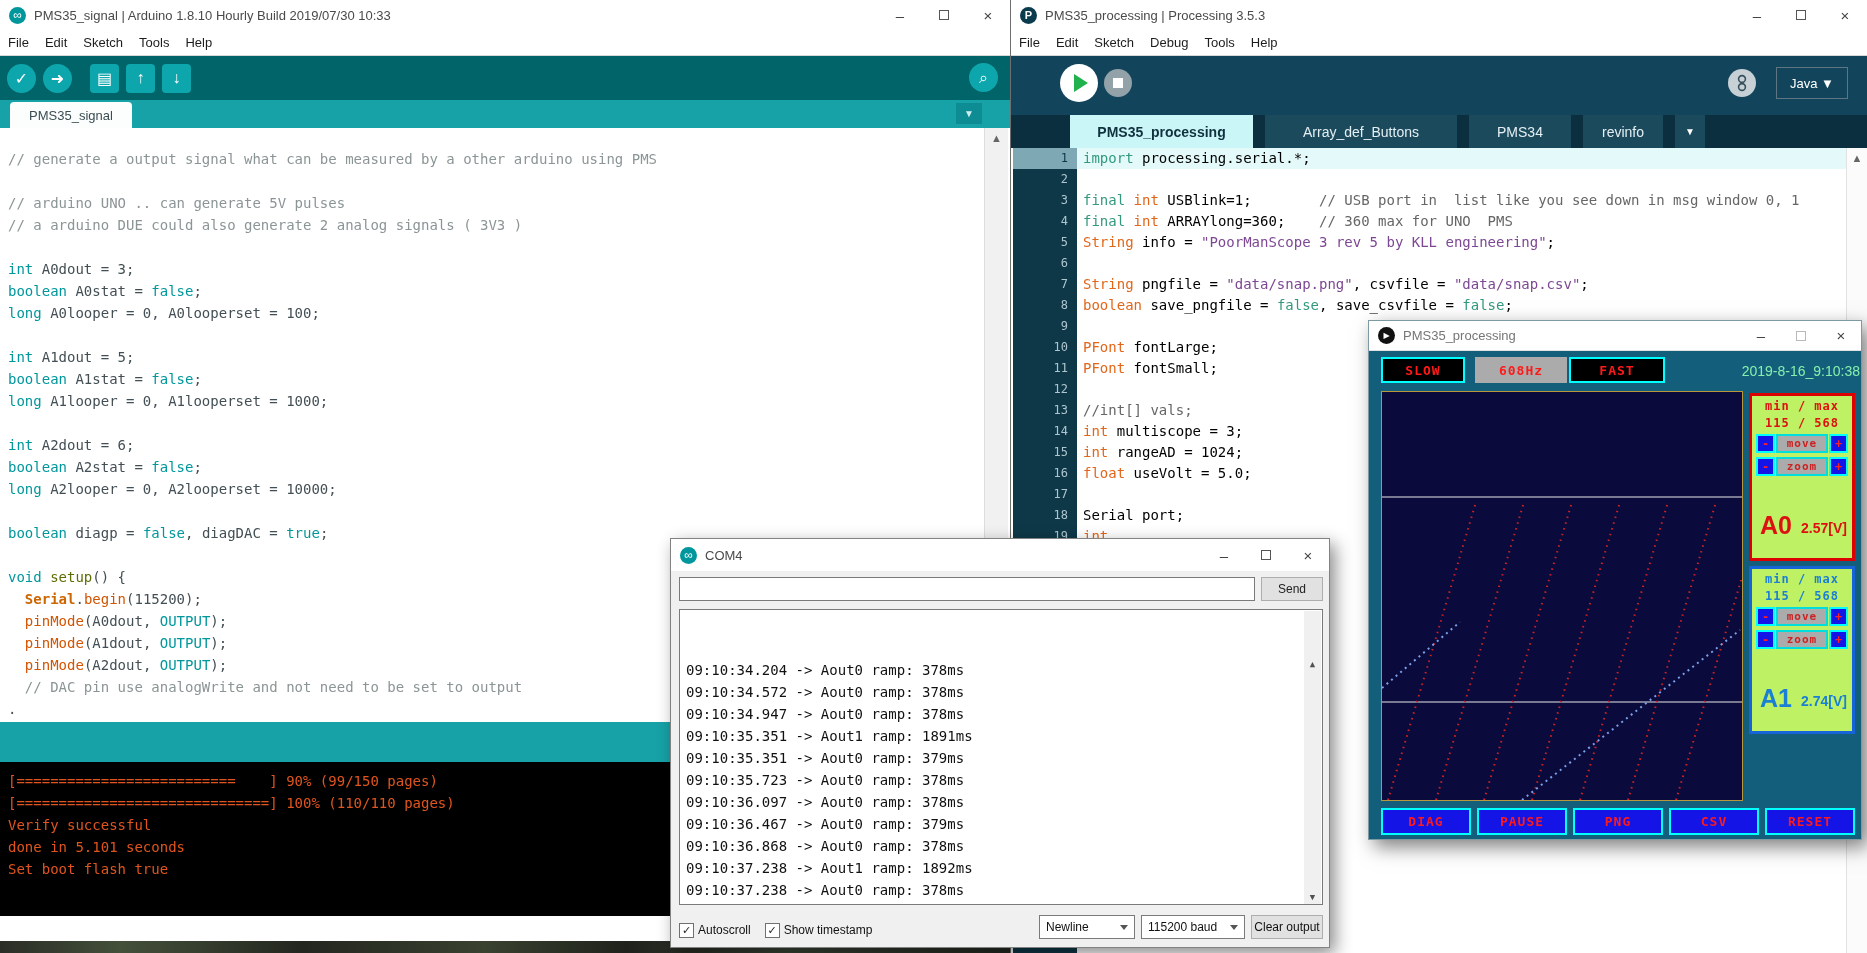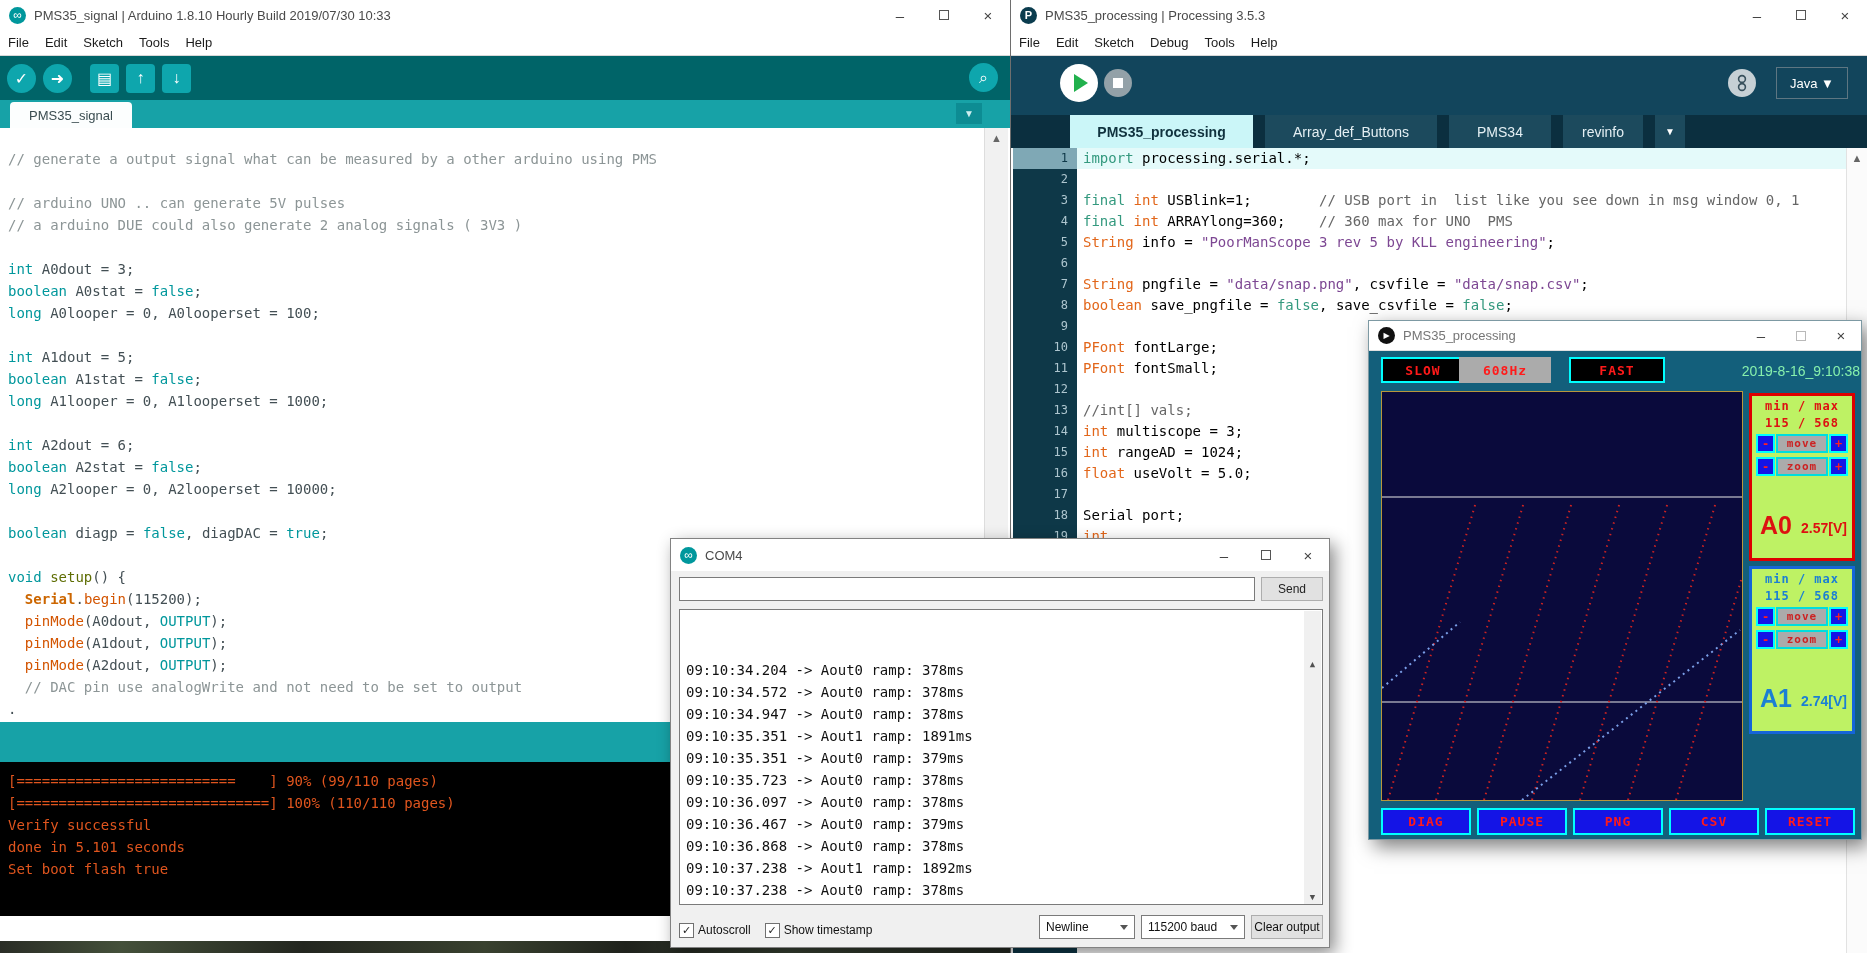"Array_def_Buttons" .ptab:nth-child(2) { width: 172px -> 192px }
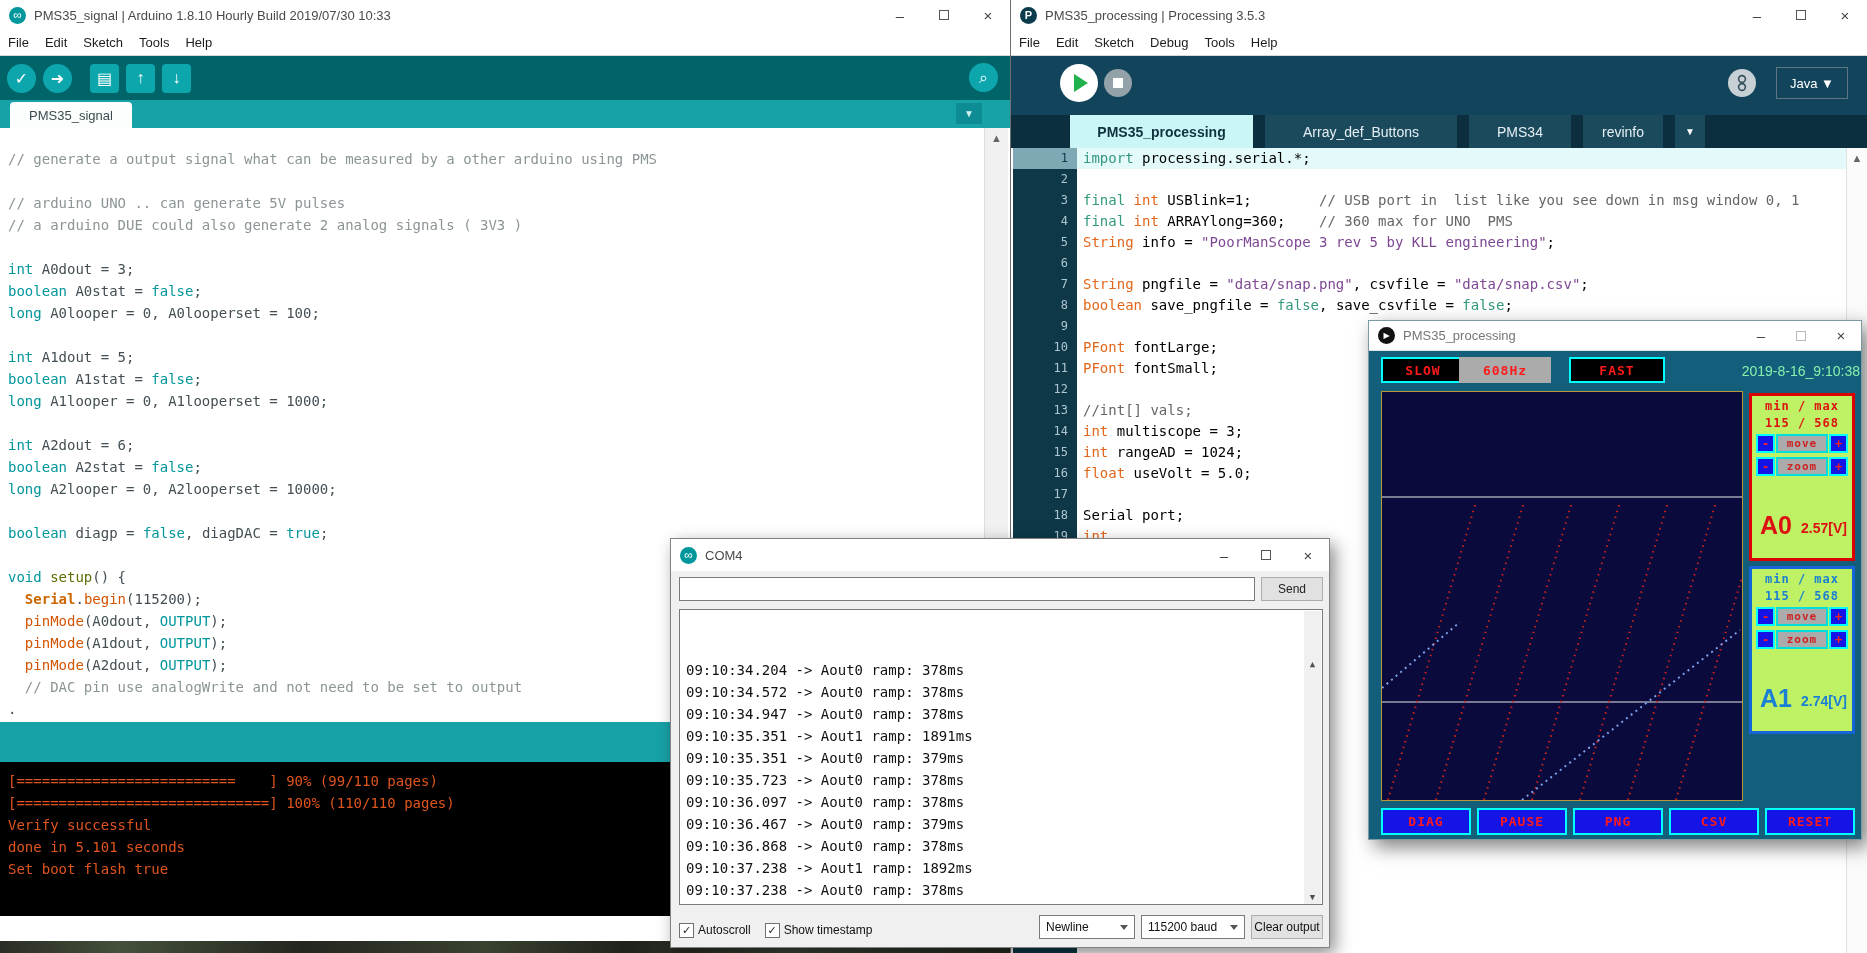"608Hz" div.spd { left: 90px -> 106px }
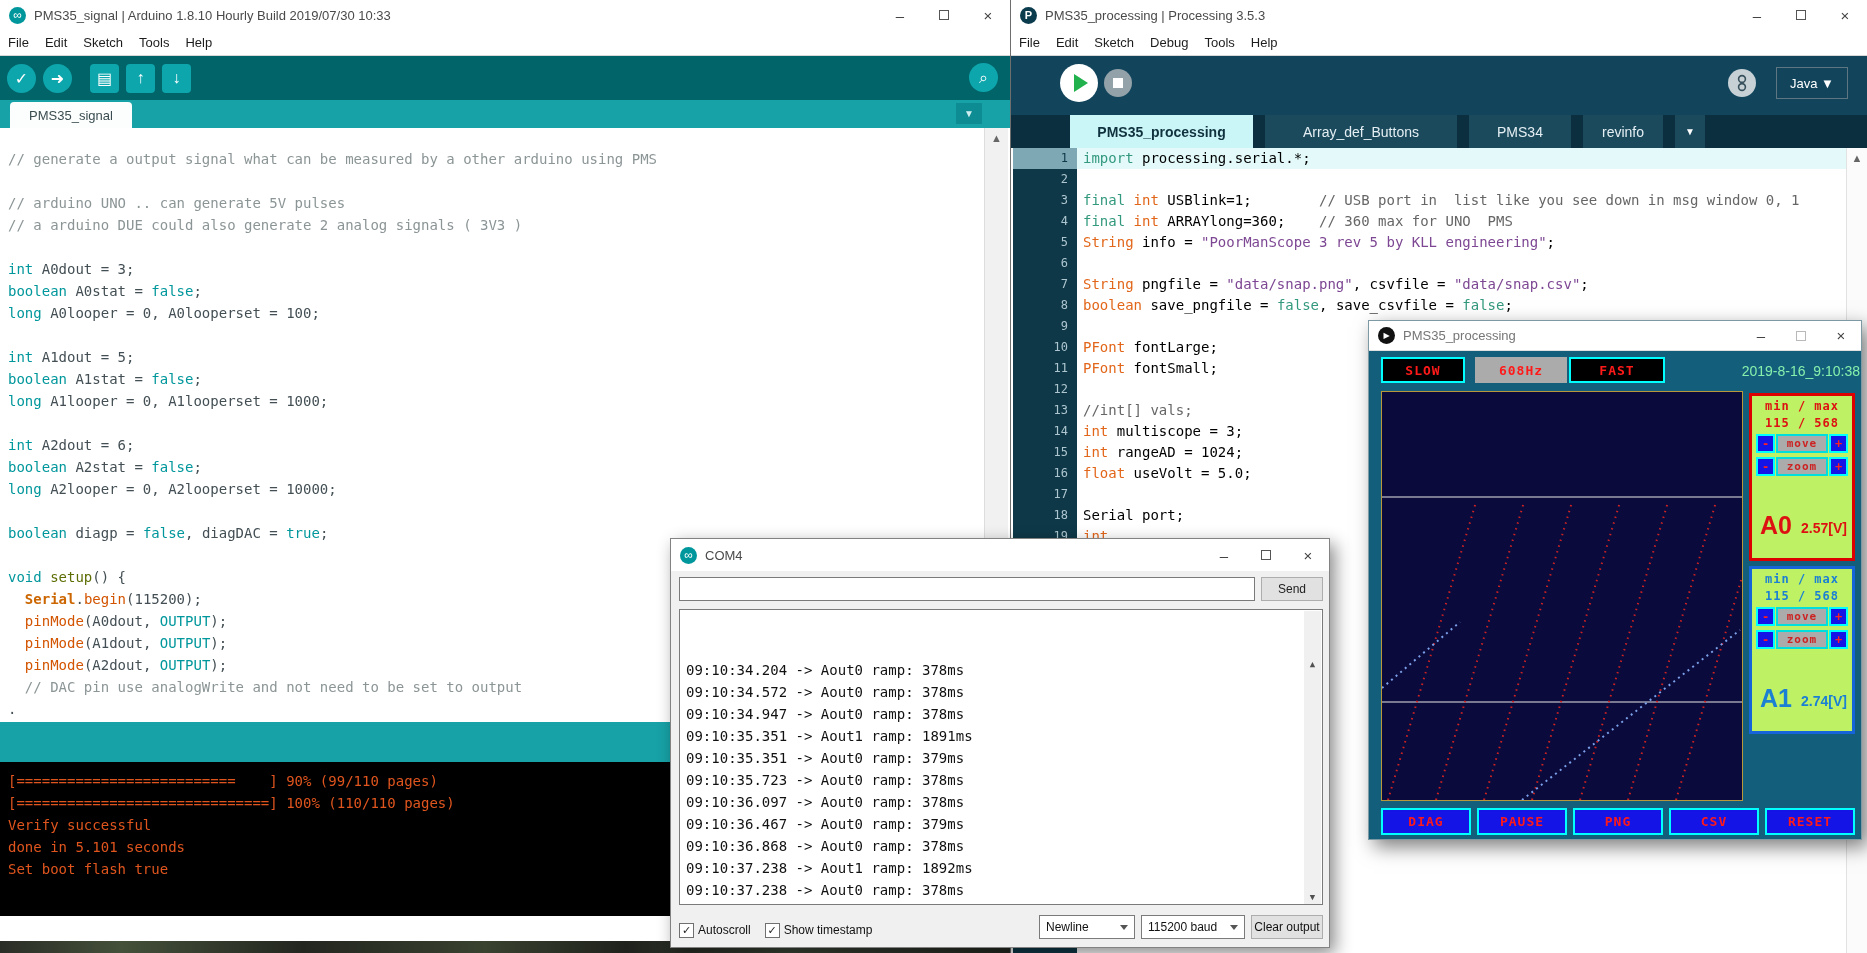"[========================== ] 90%" div.conline { text: 99/110 -> 99/150 }
